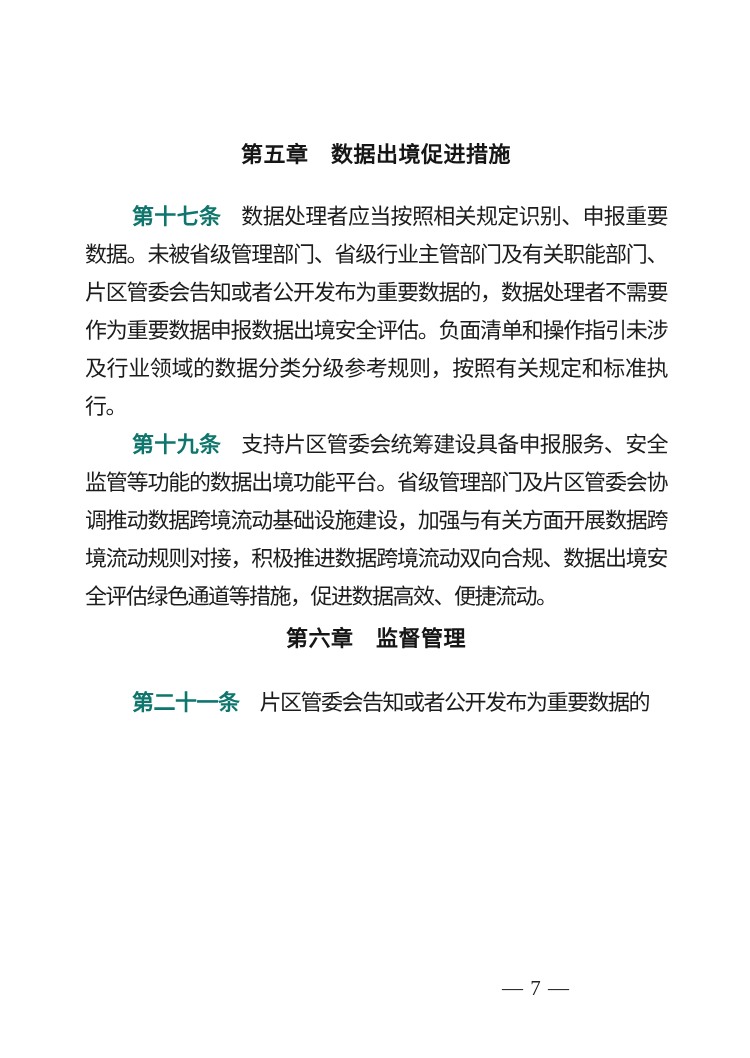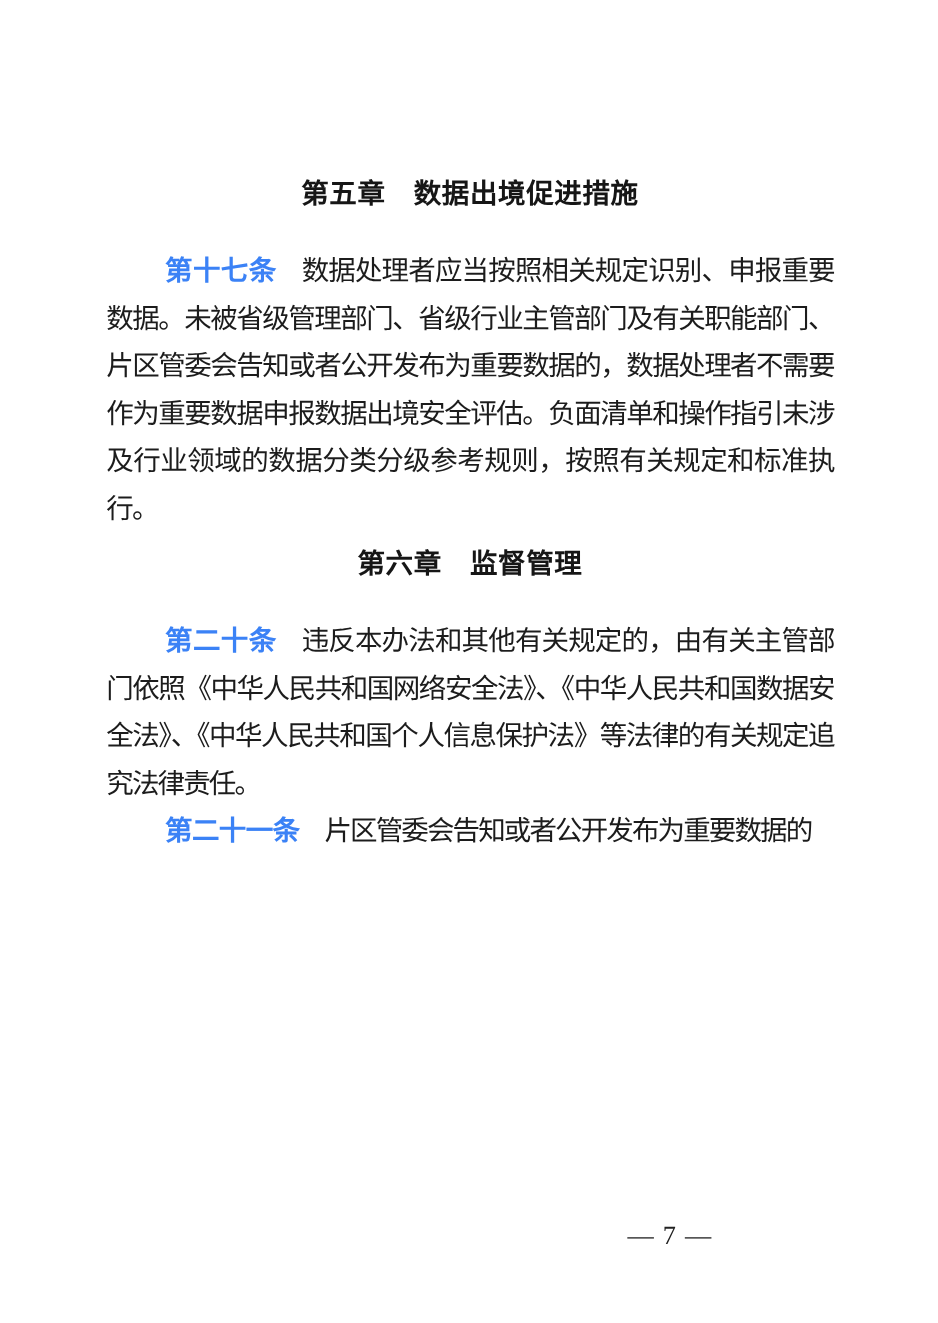"第十七条" .article-label { color: #3b82f6 -> #0f766e }
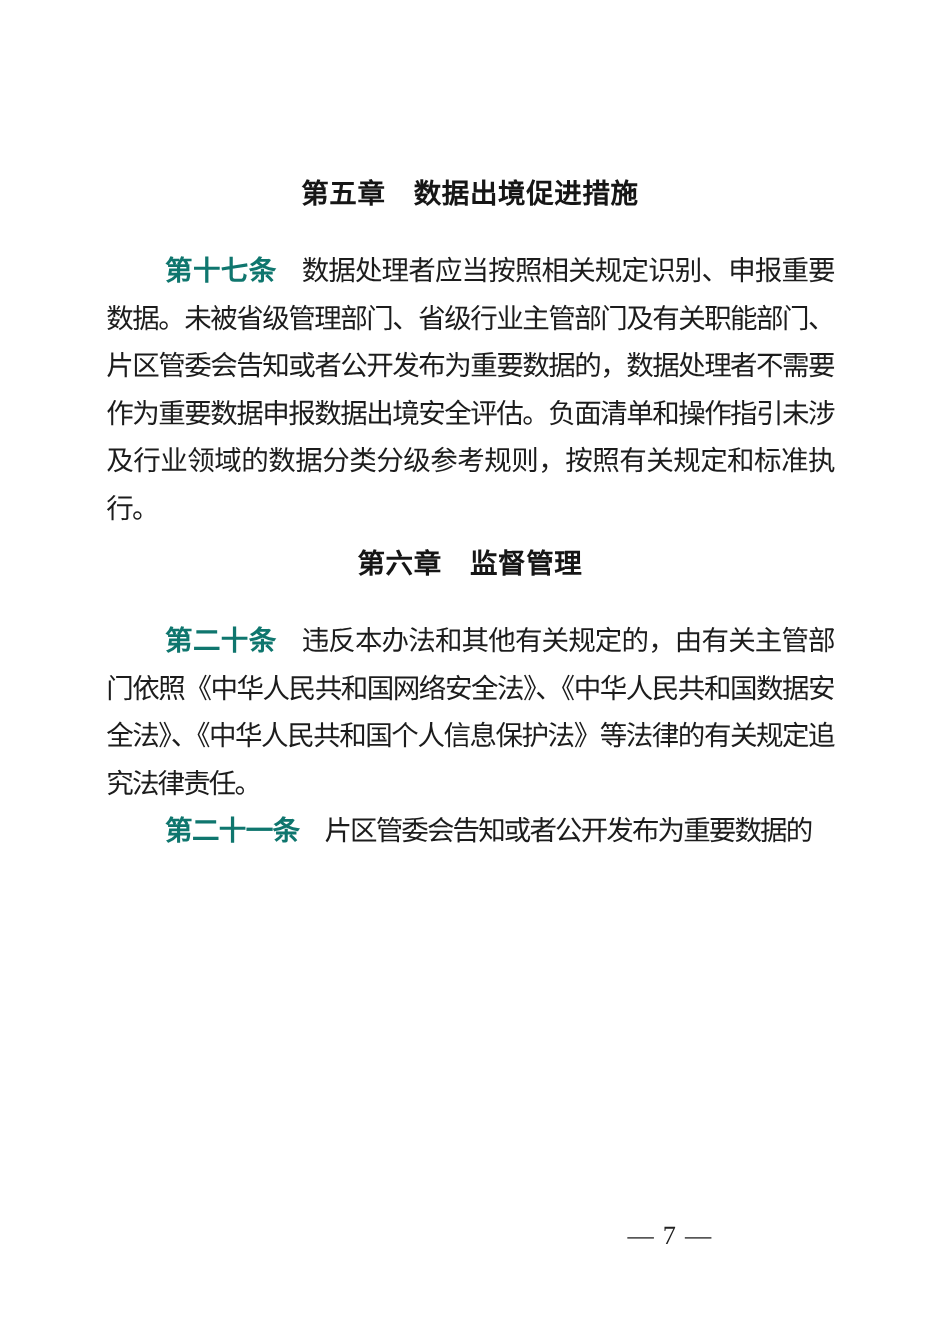"第十九条" p.article { html: none -> <p><span>第十九条</span><span>支持片区管委会统筹建设具备申报服务、安全监管等功能的数据出境功能平台。省级管理部门及片区管委会协调推动数据跨境流动基础设施建设，加强与有关方面开展数据跨境流动规则对接，积极推进数据跨境流动双向合规、数据出境安全评估绿色通道等措施，促进数据高效、便捷流动。</span></p> }
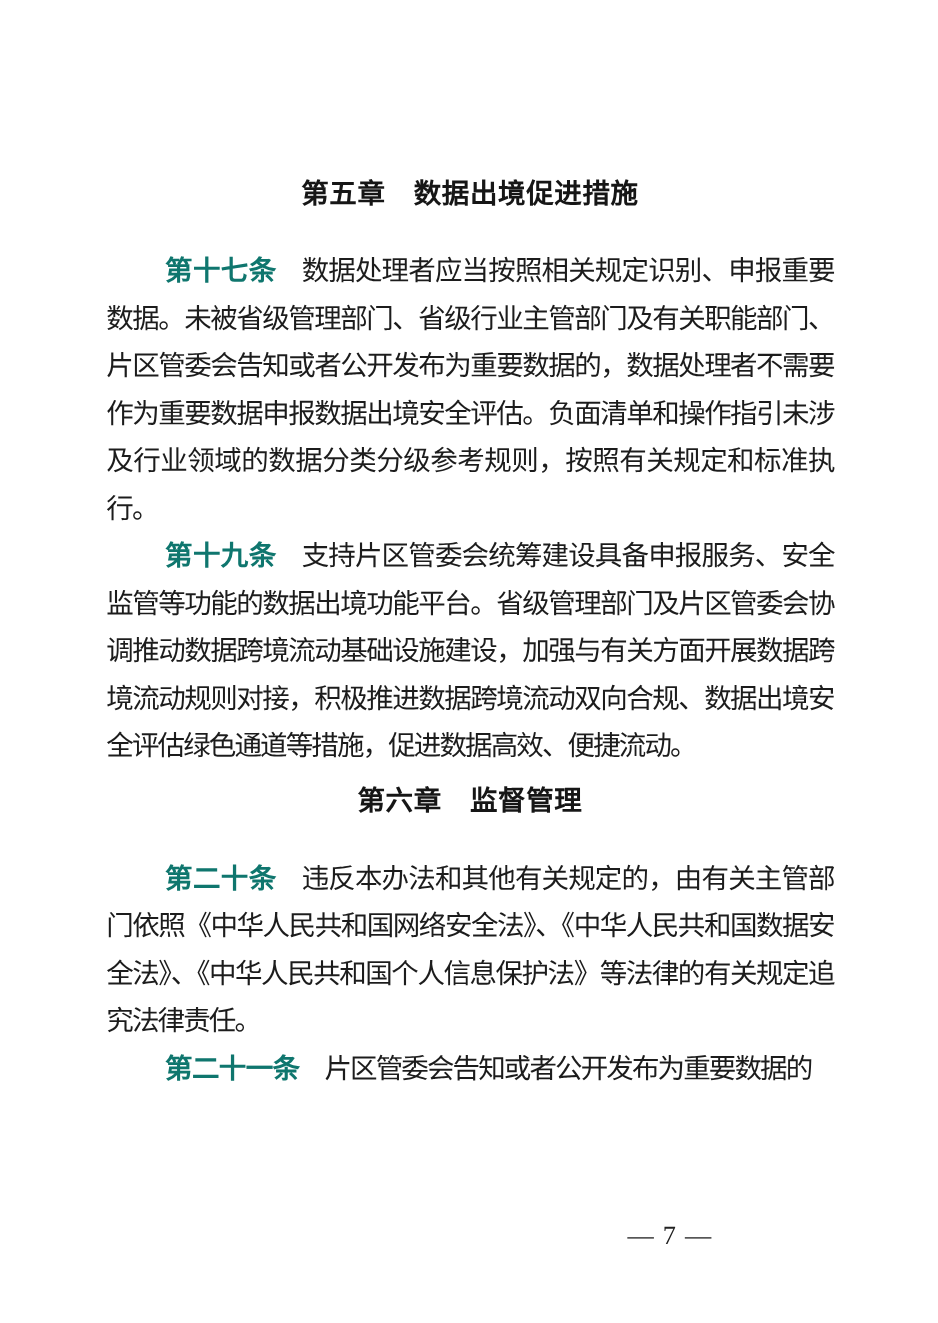"第六章 监督管理" .chapter-heading.second { font-family: none -> Liberation Mono, monospace }
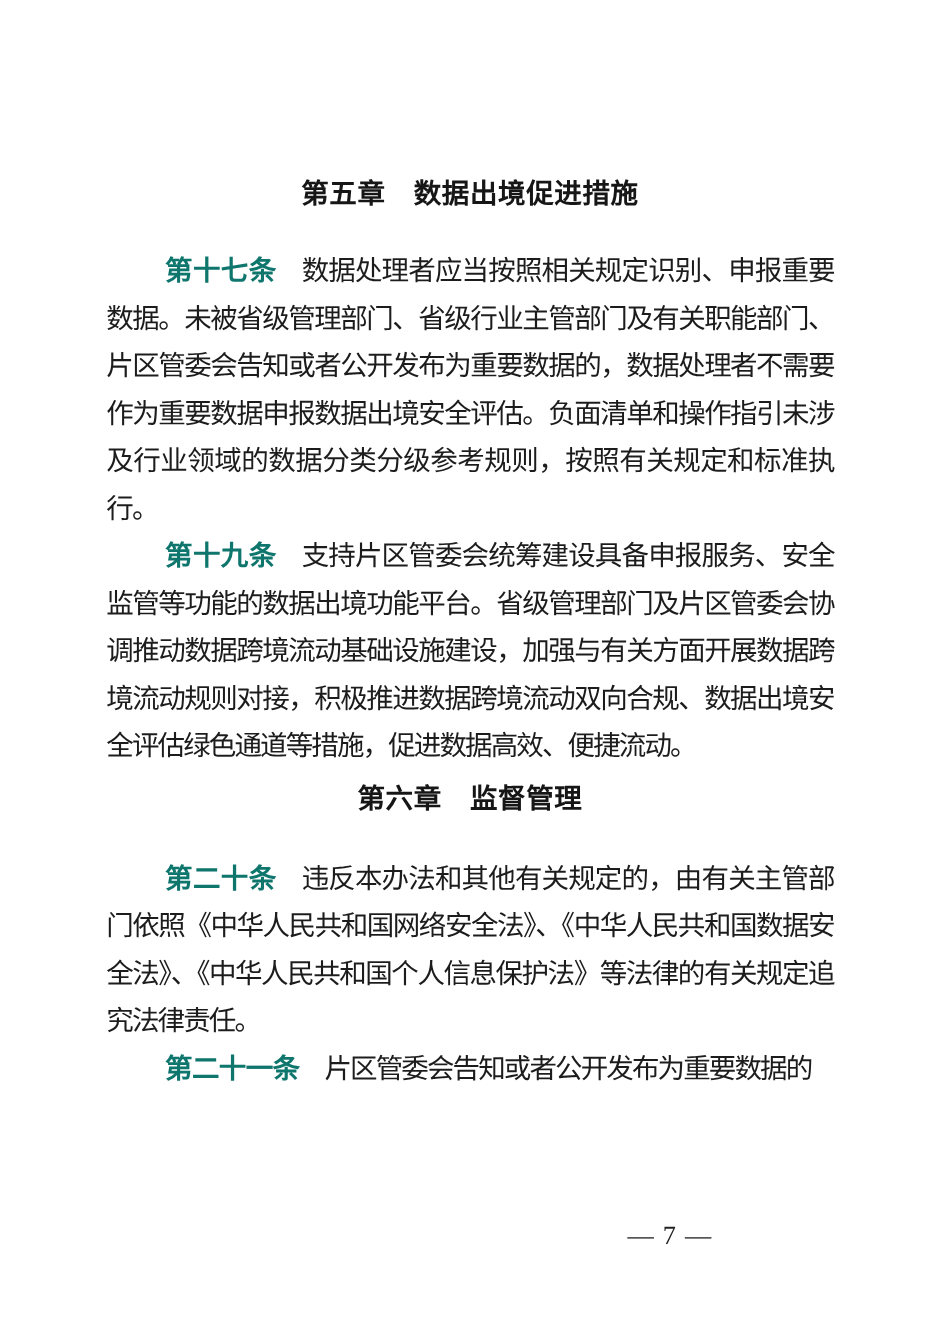"第二十条" p.article { html: <p><span>第二十条</span><span>违反本办法和其他有关规定的，由有关主管部门依照《中华人民共和国网络安全法》、《中华人民共和国数据安全法》、《中华人民共和国个人信息保护法》等法律的有关规定追究法律责任。</span></p> -> none }
